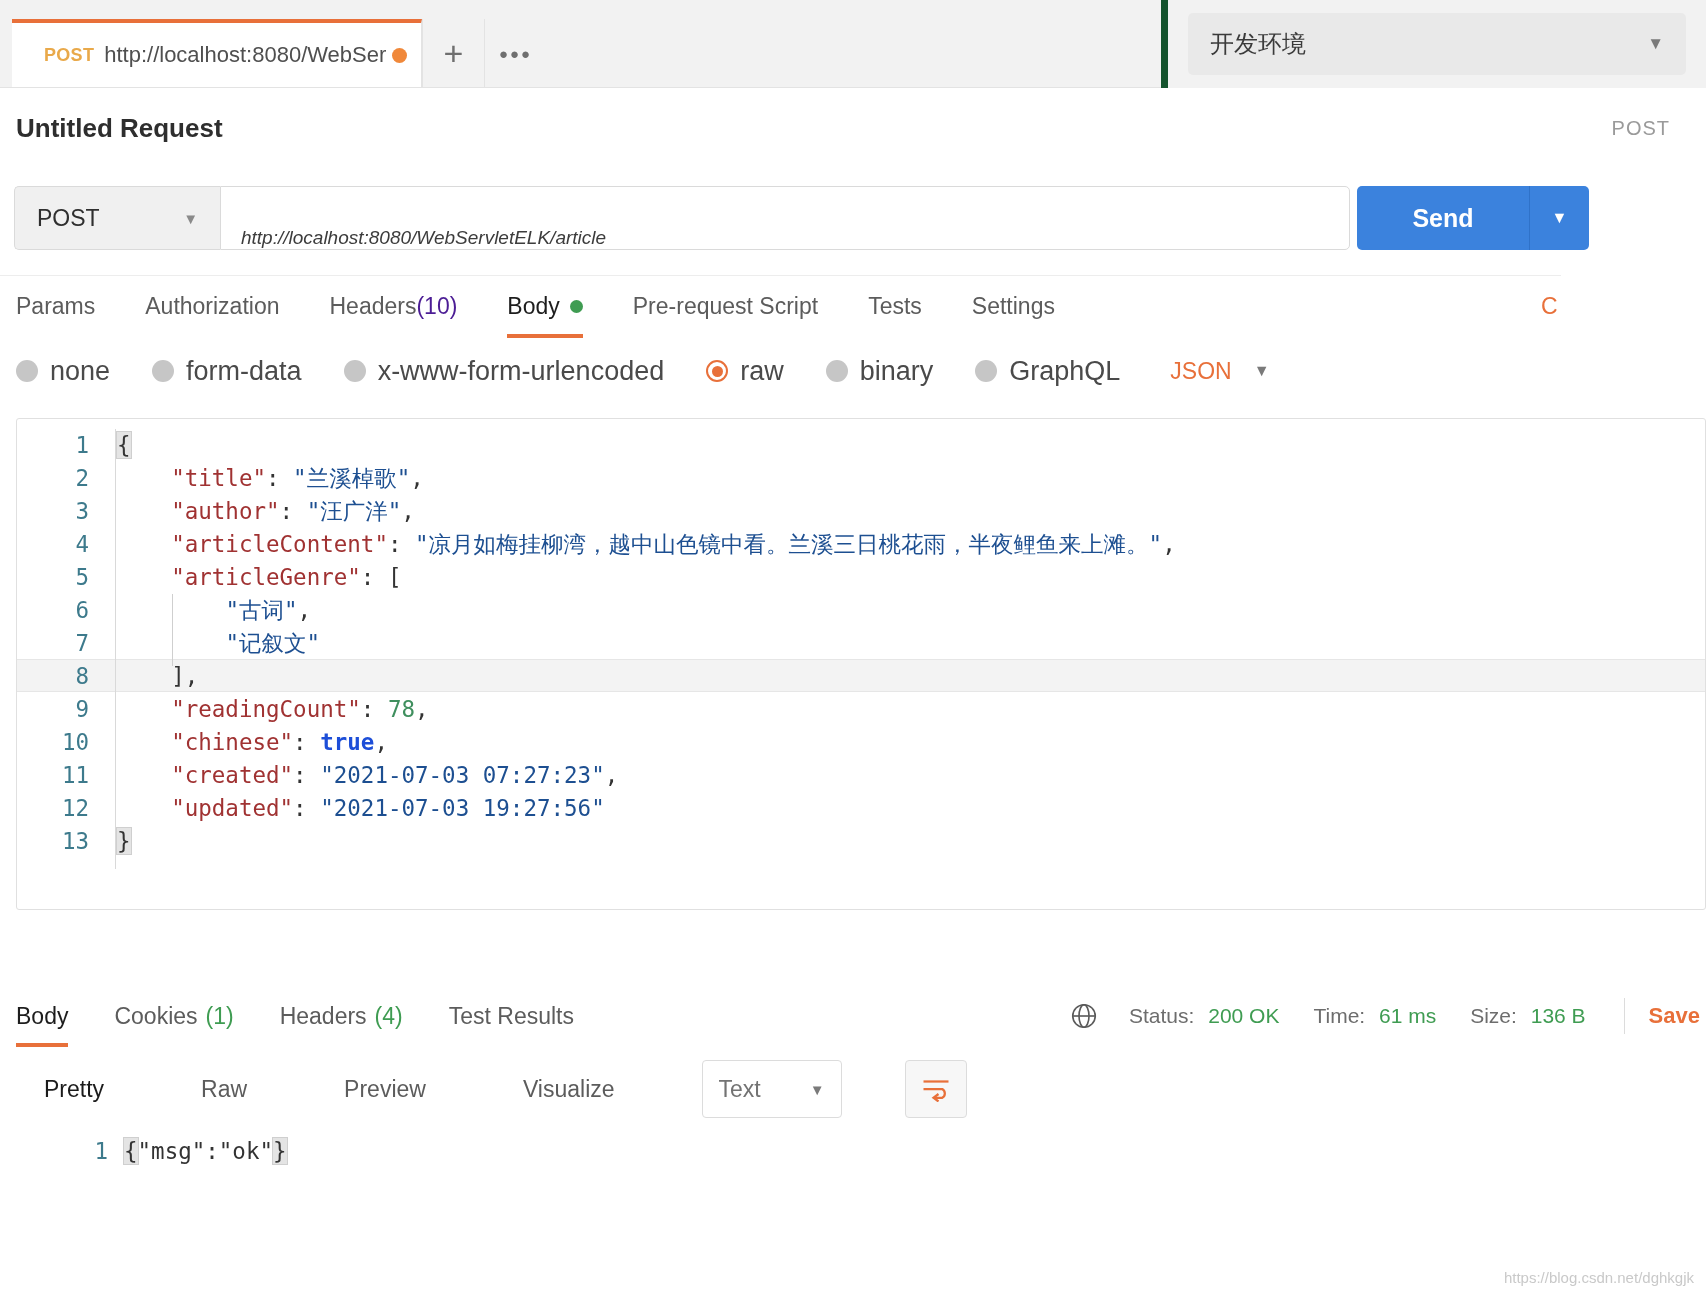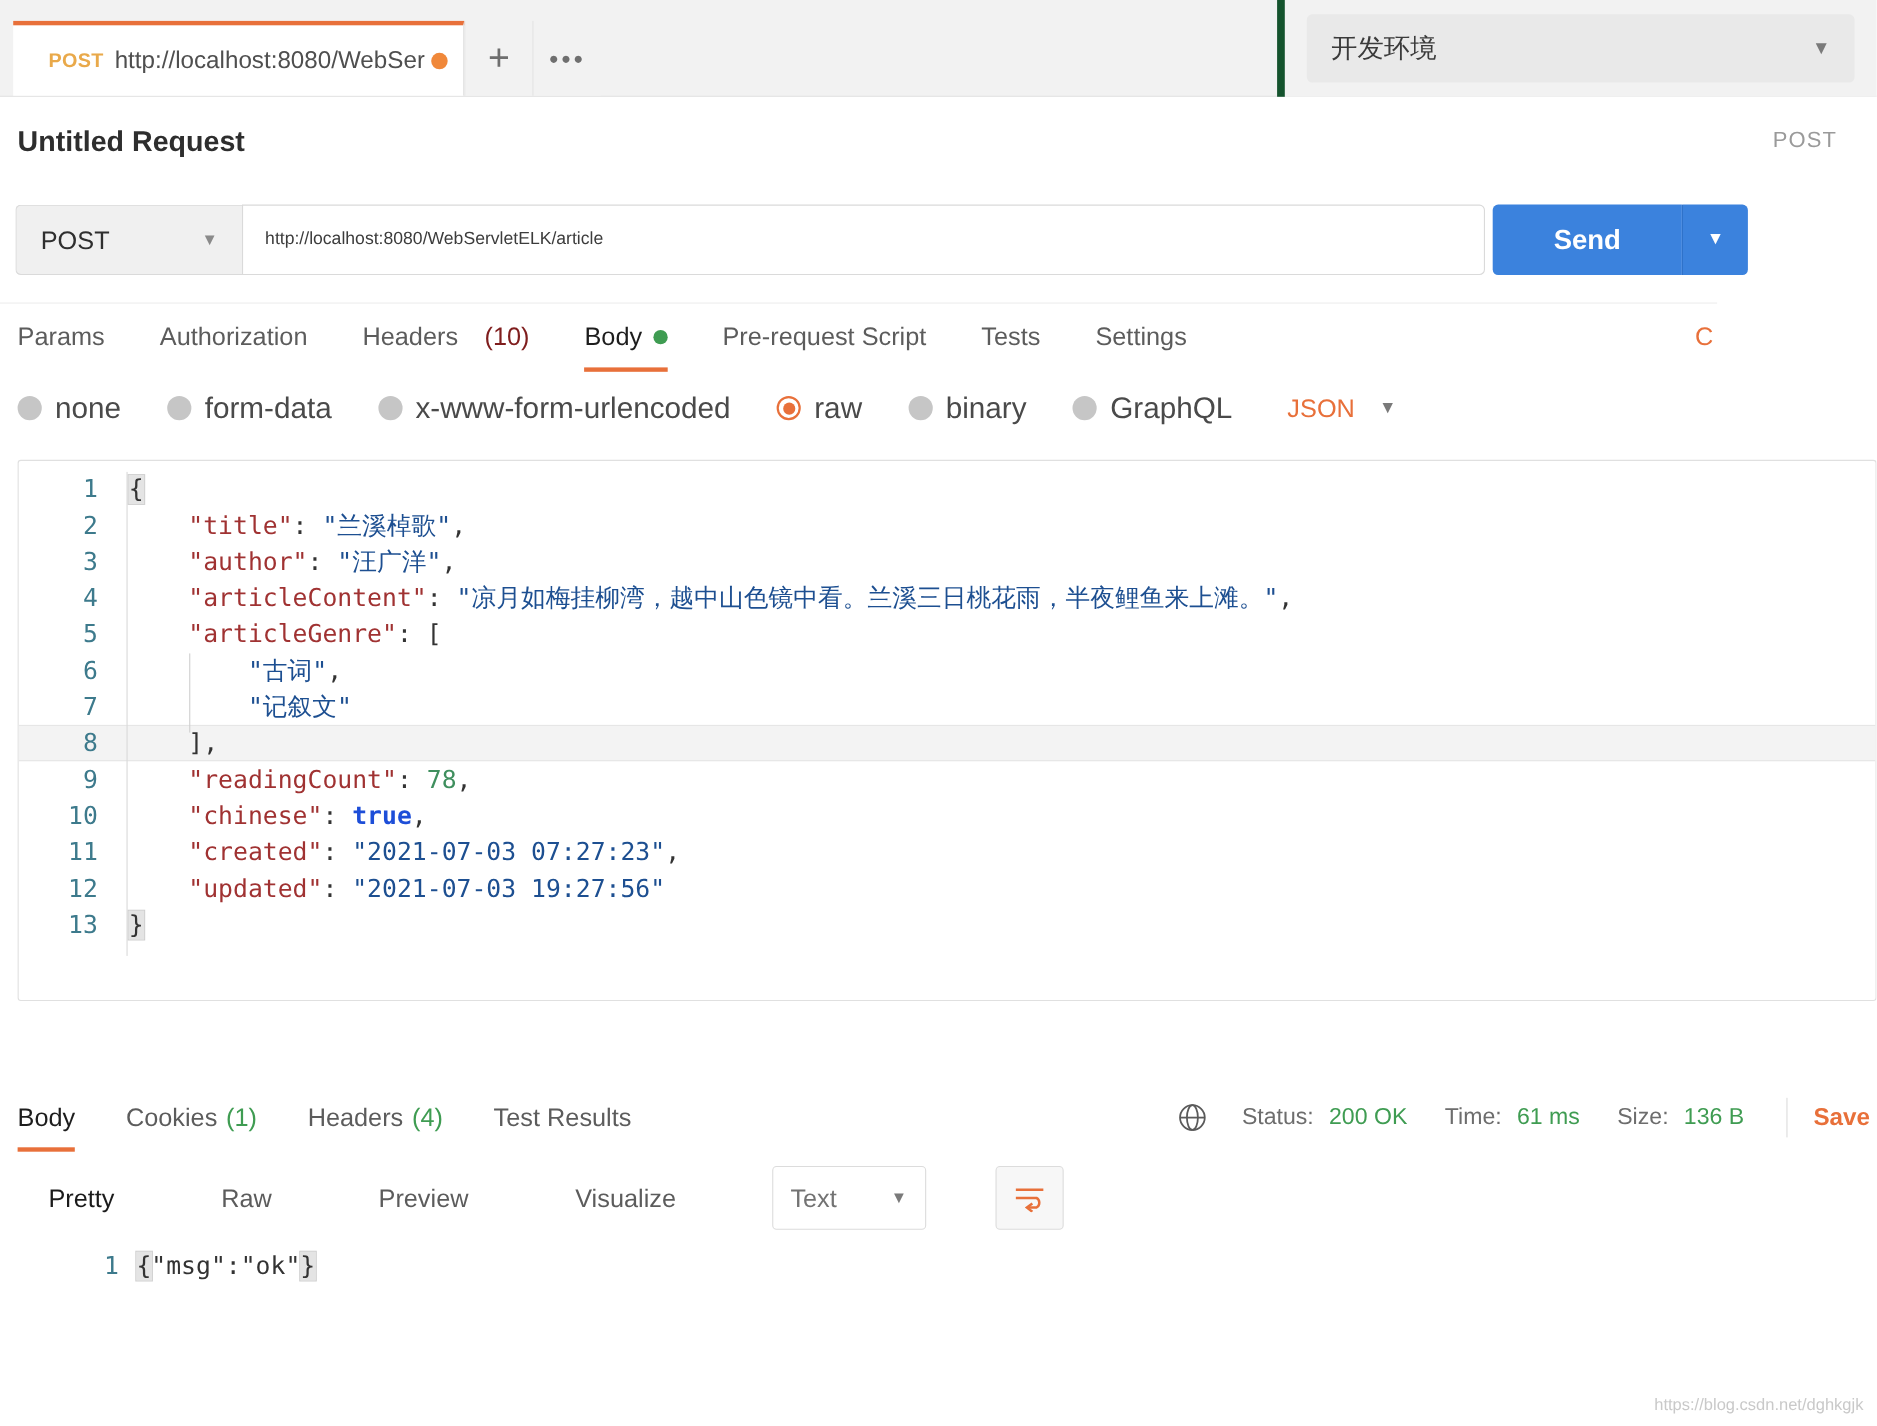"http://localhost:8080/WebServletELK/arti" .url-box { align-items: center -> flex-end; font-size: 16px -> 19px; font-style: none -> italic }
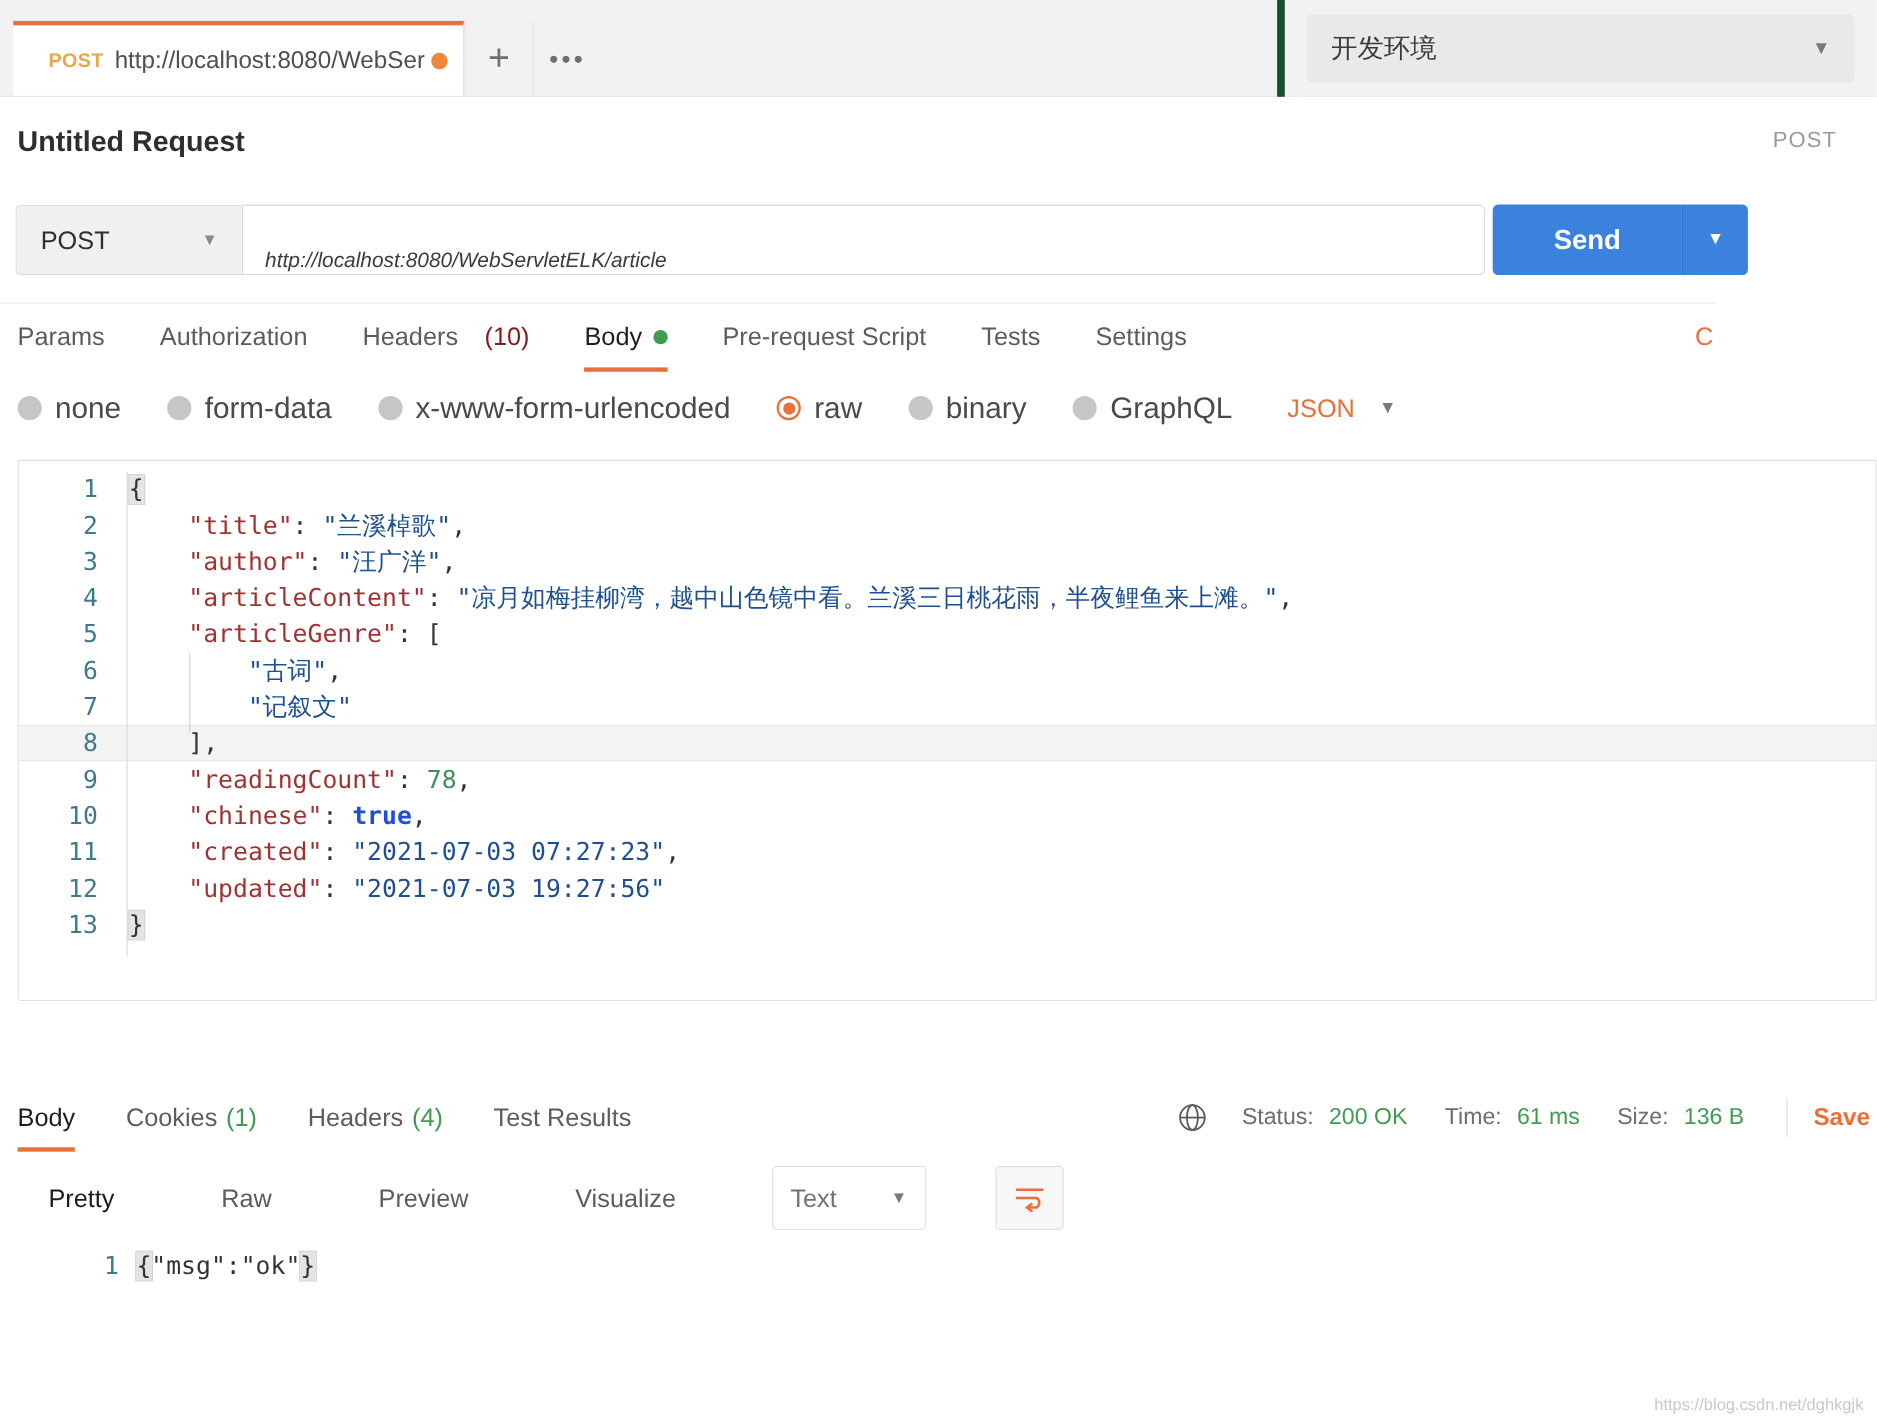"(10)" .rt .count { color: #7f1d1d -> #4c1d95; margin-left: 24px -> 0 }
